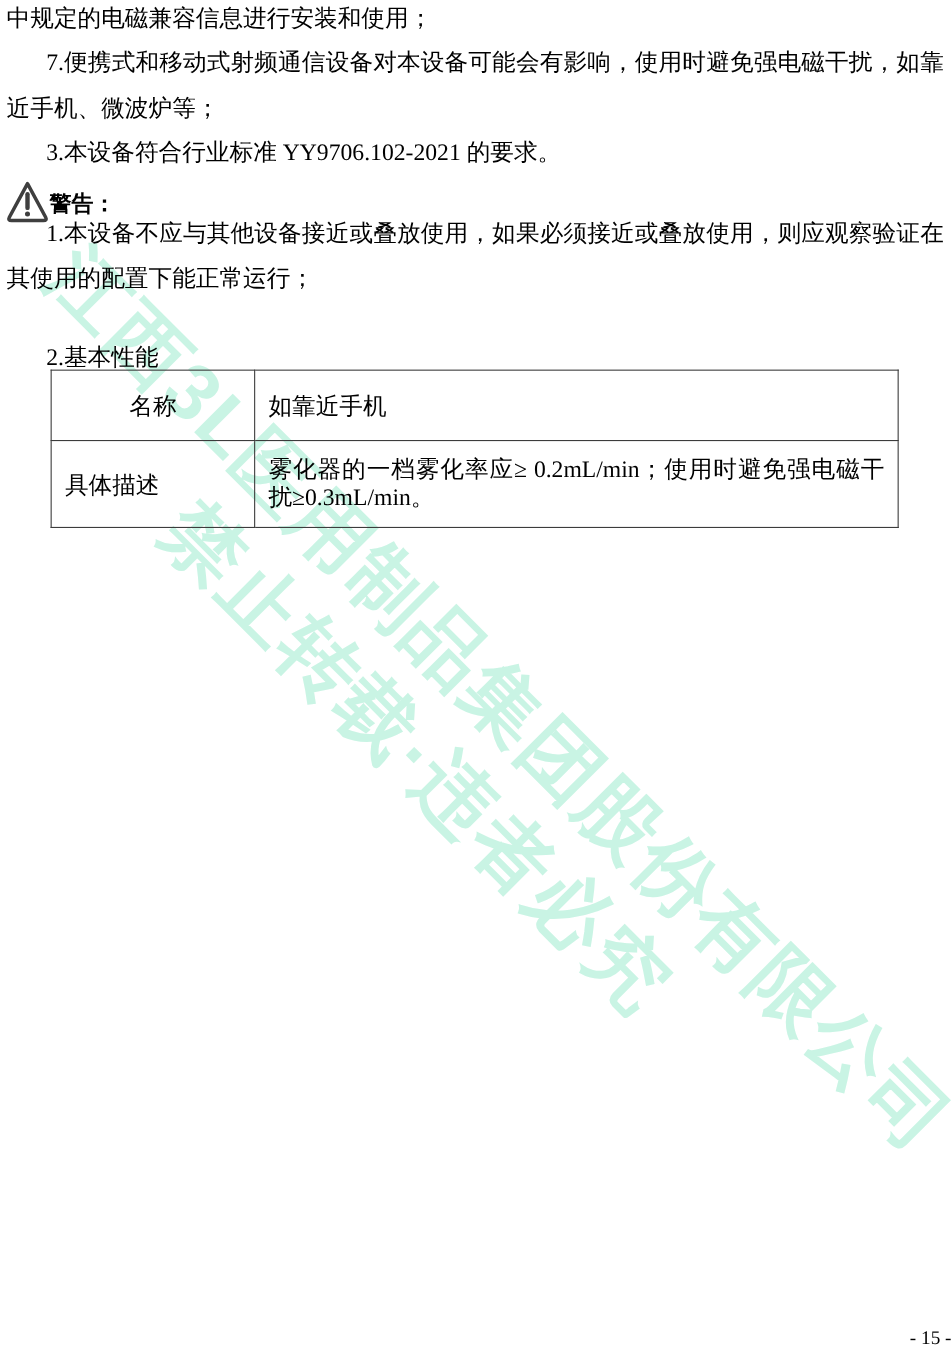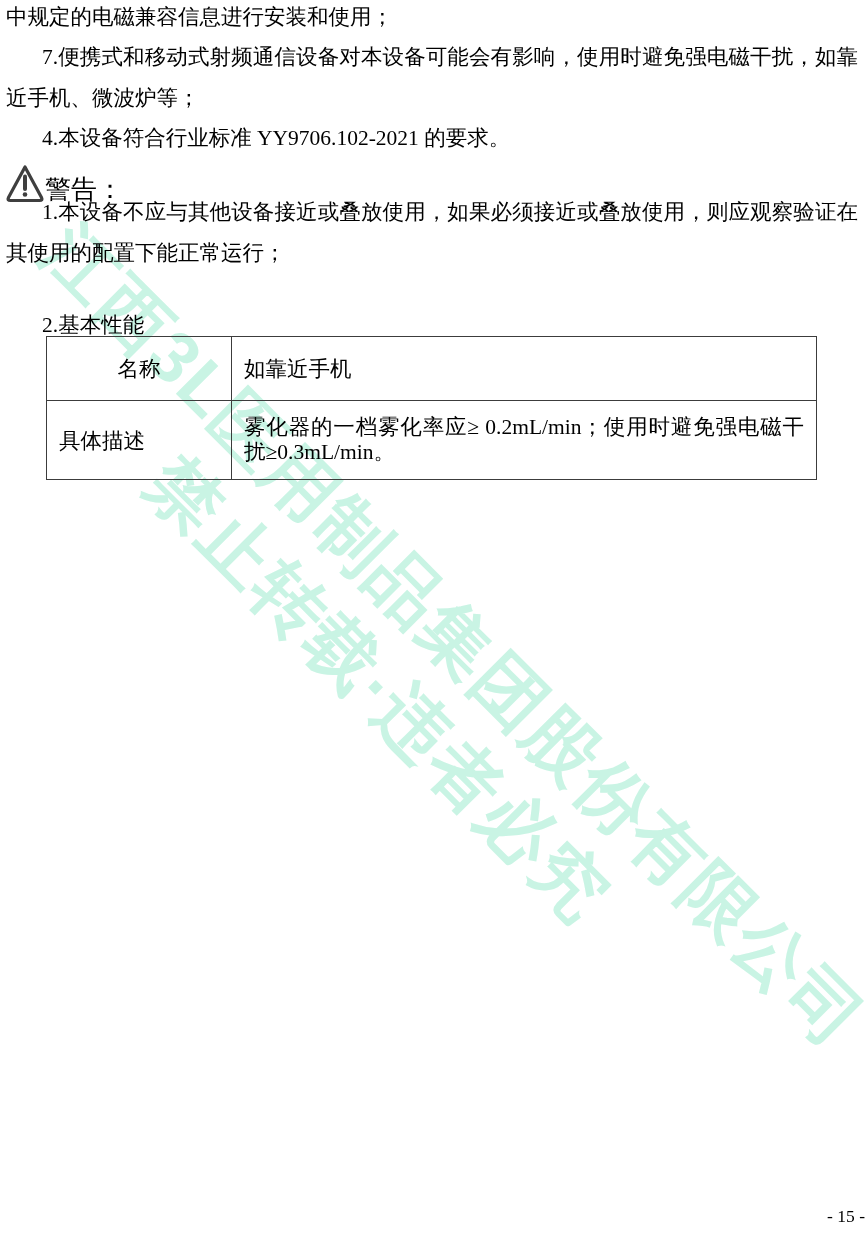"4.本设备符合行业标准 YY9706.102-2021 的要求。" div.line { text: 4 -> 3 }
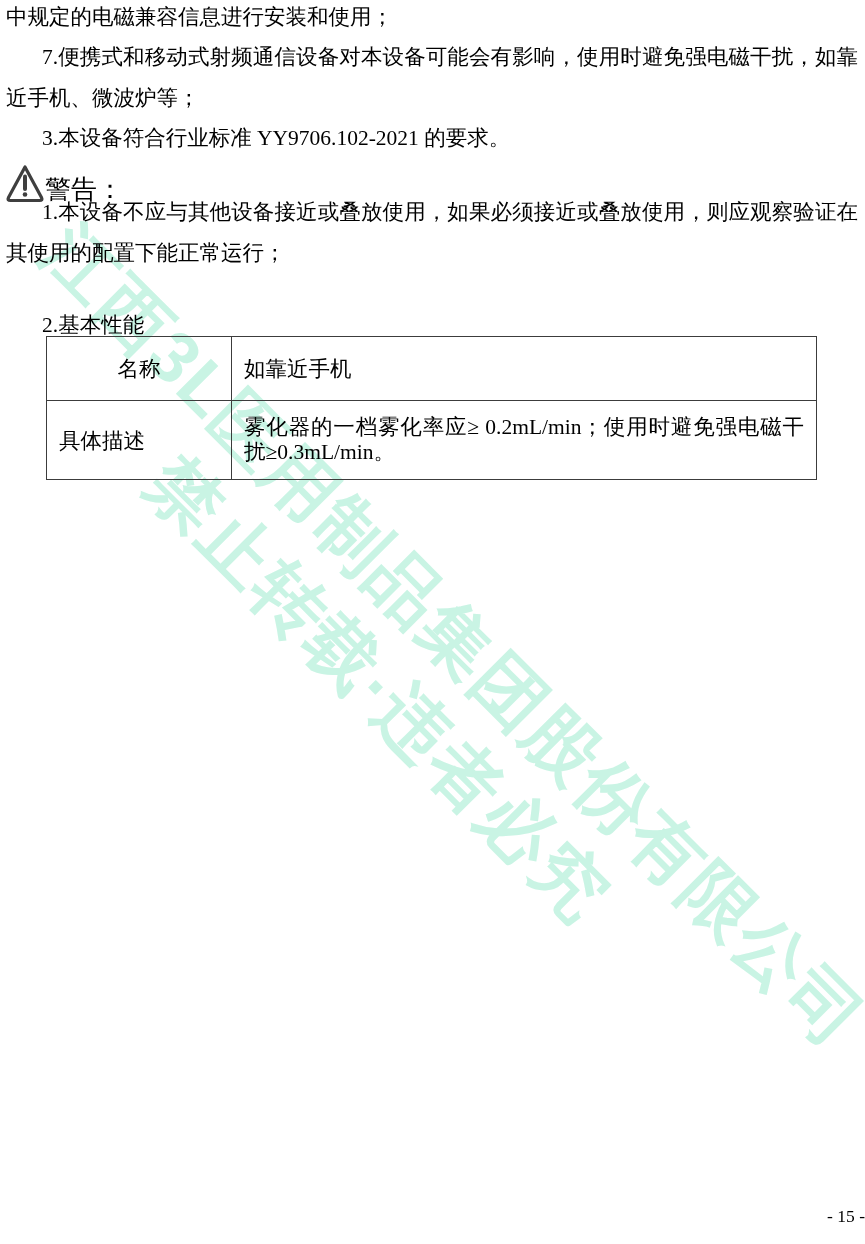"警告：" .warn-label { font-size: 26px -> 20px; font-weight: normal -> bold }
